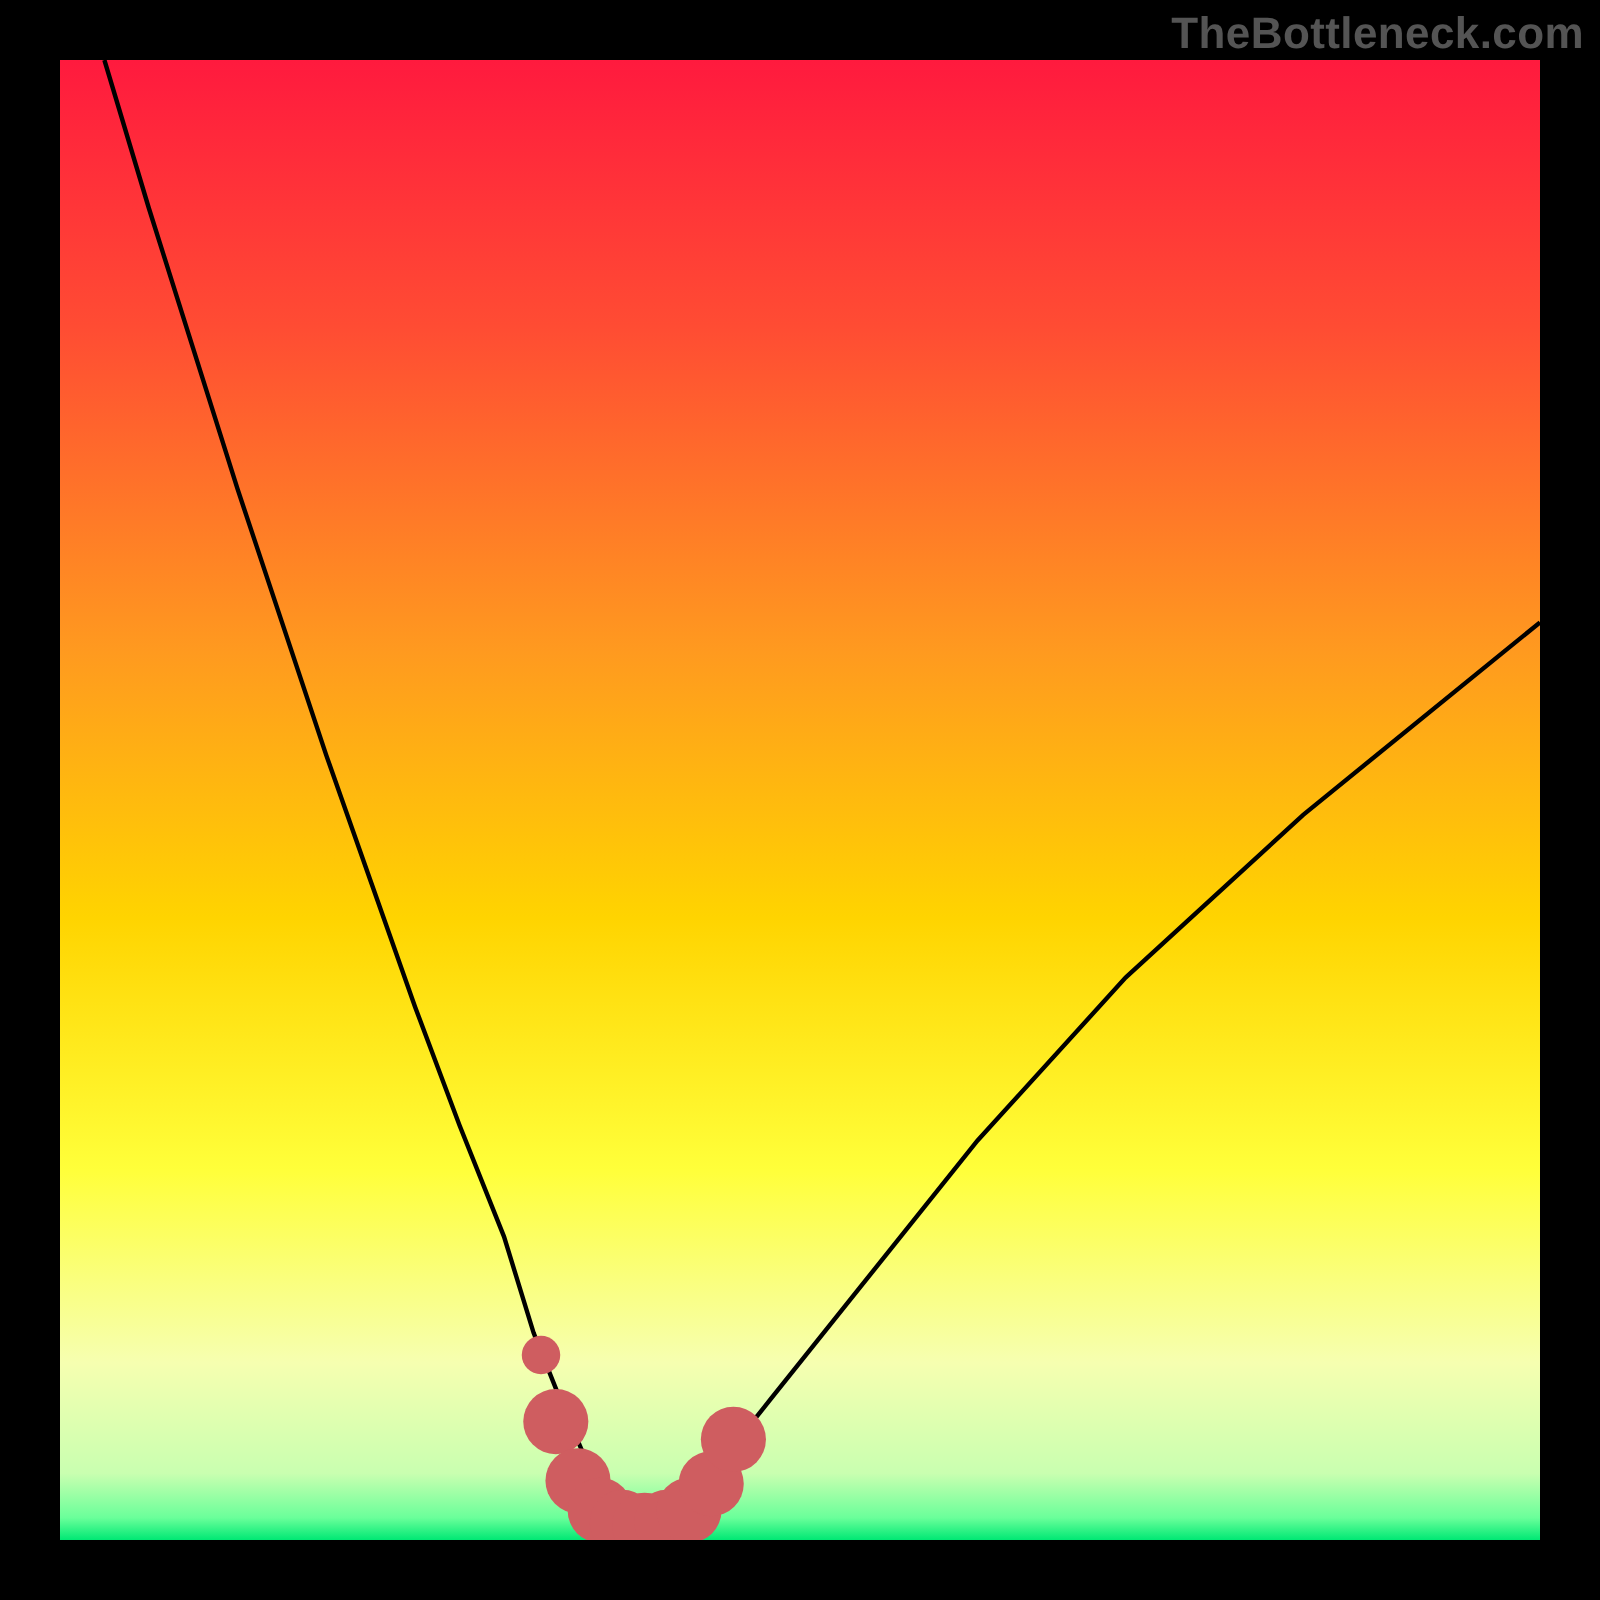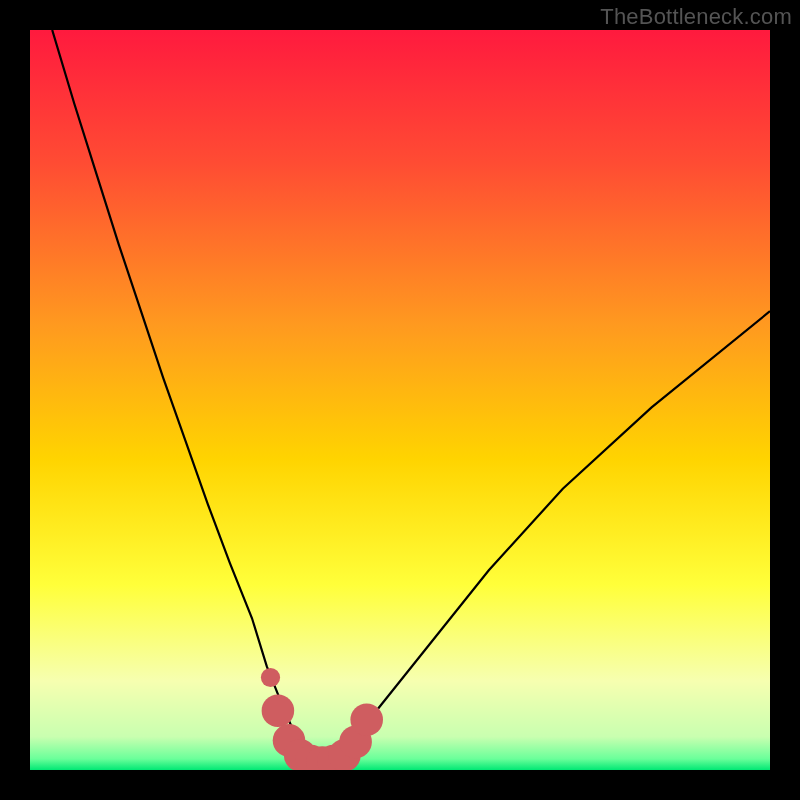"TheBottleneck.com" .attribution { font-weight: 400 -> 700 }
